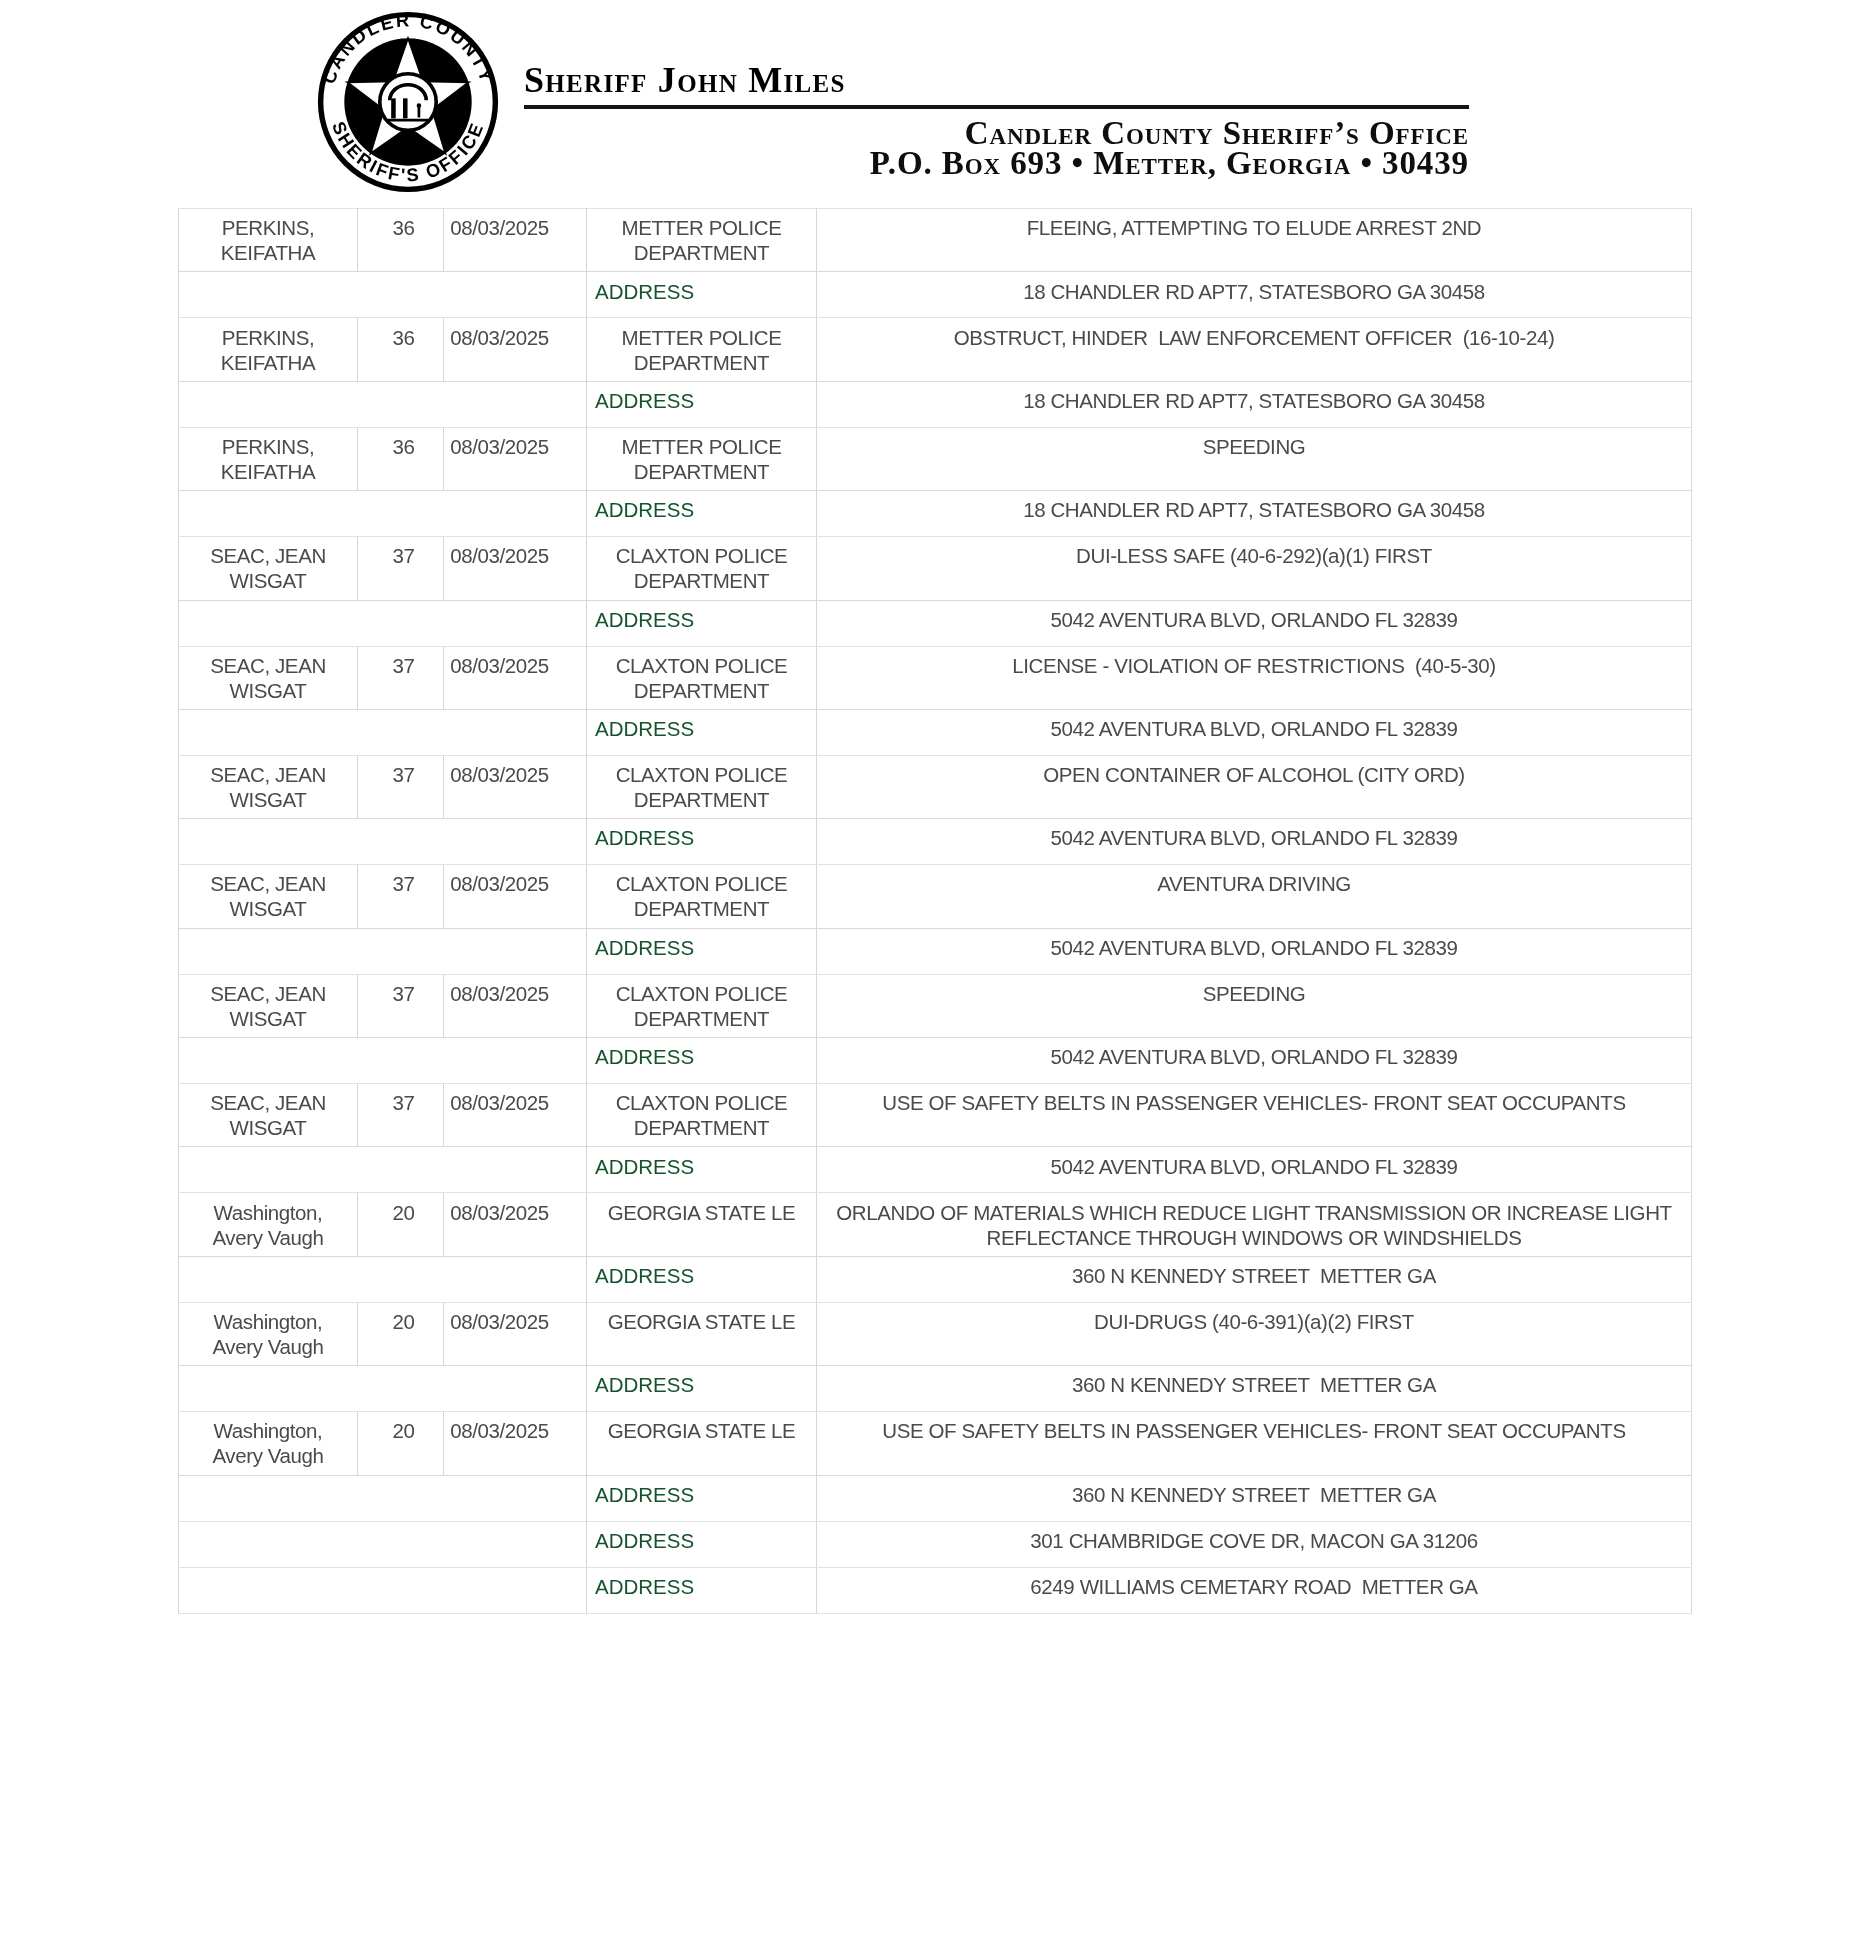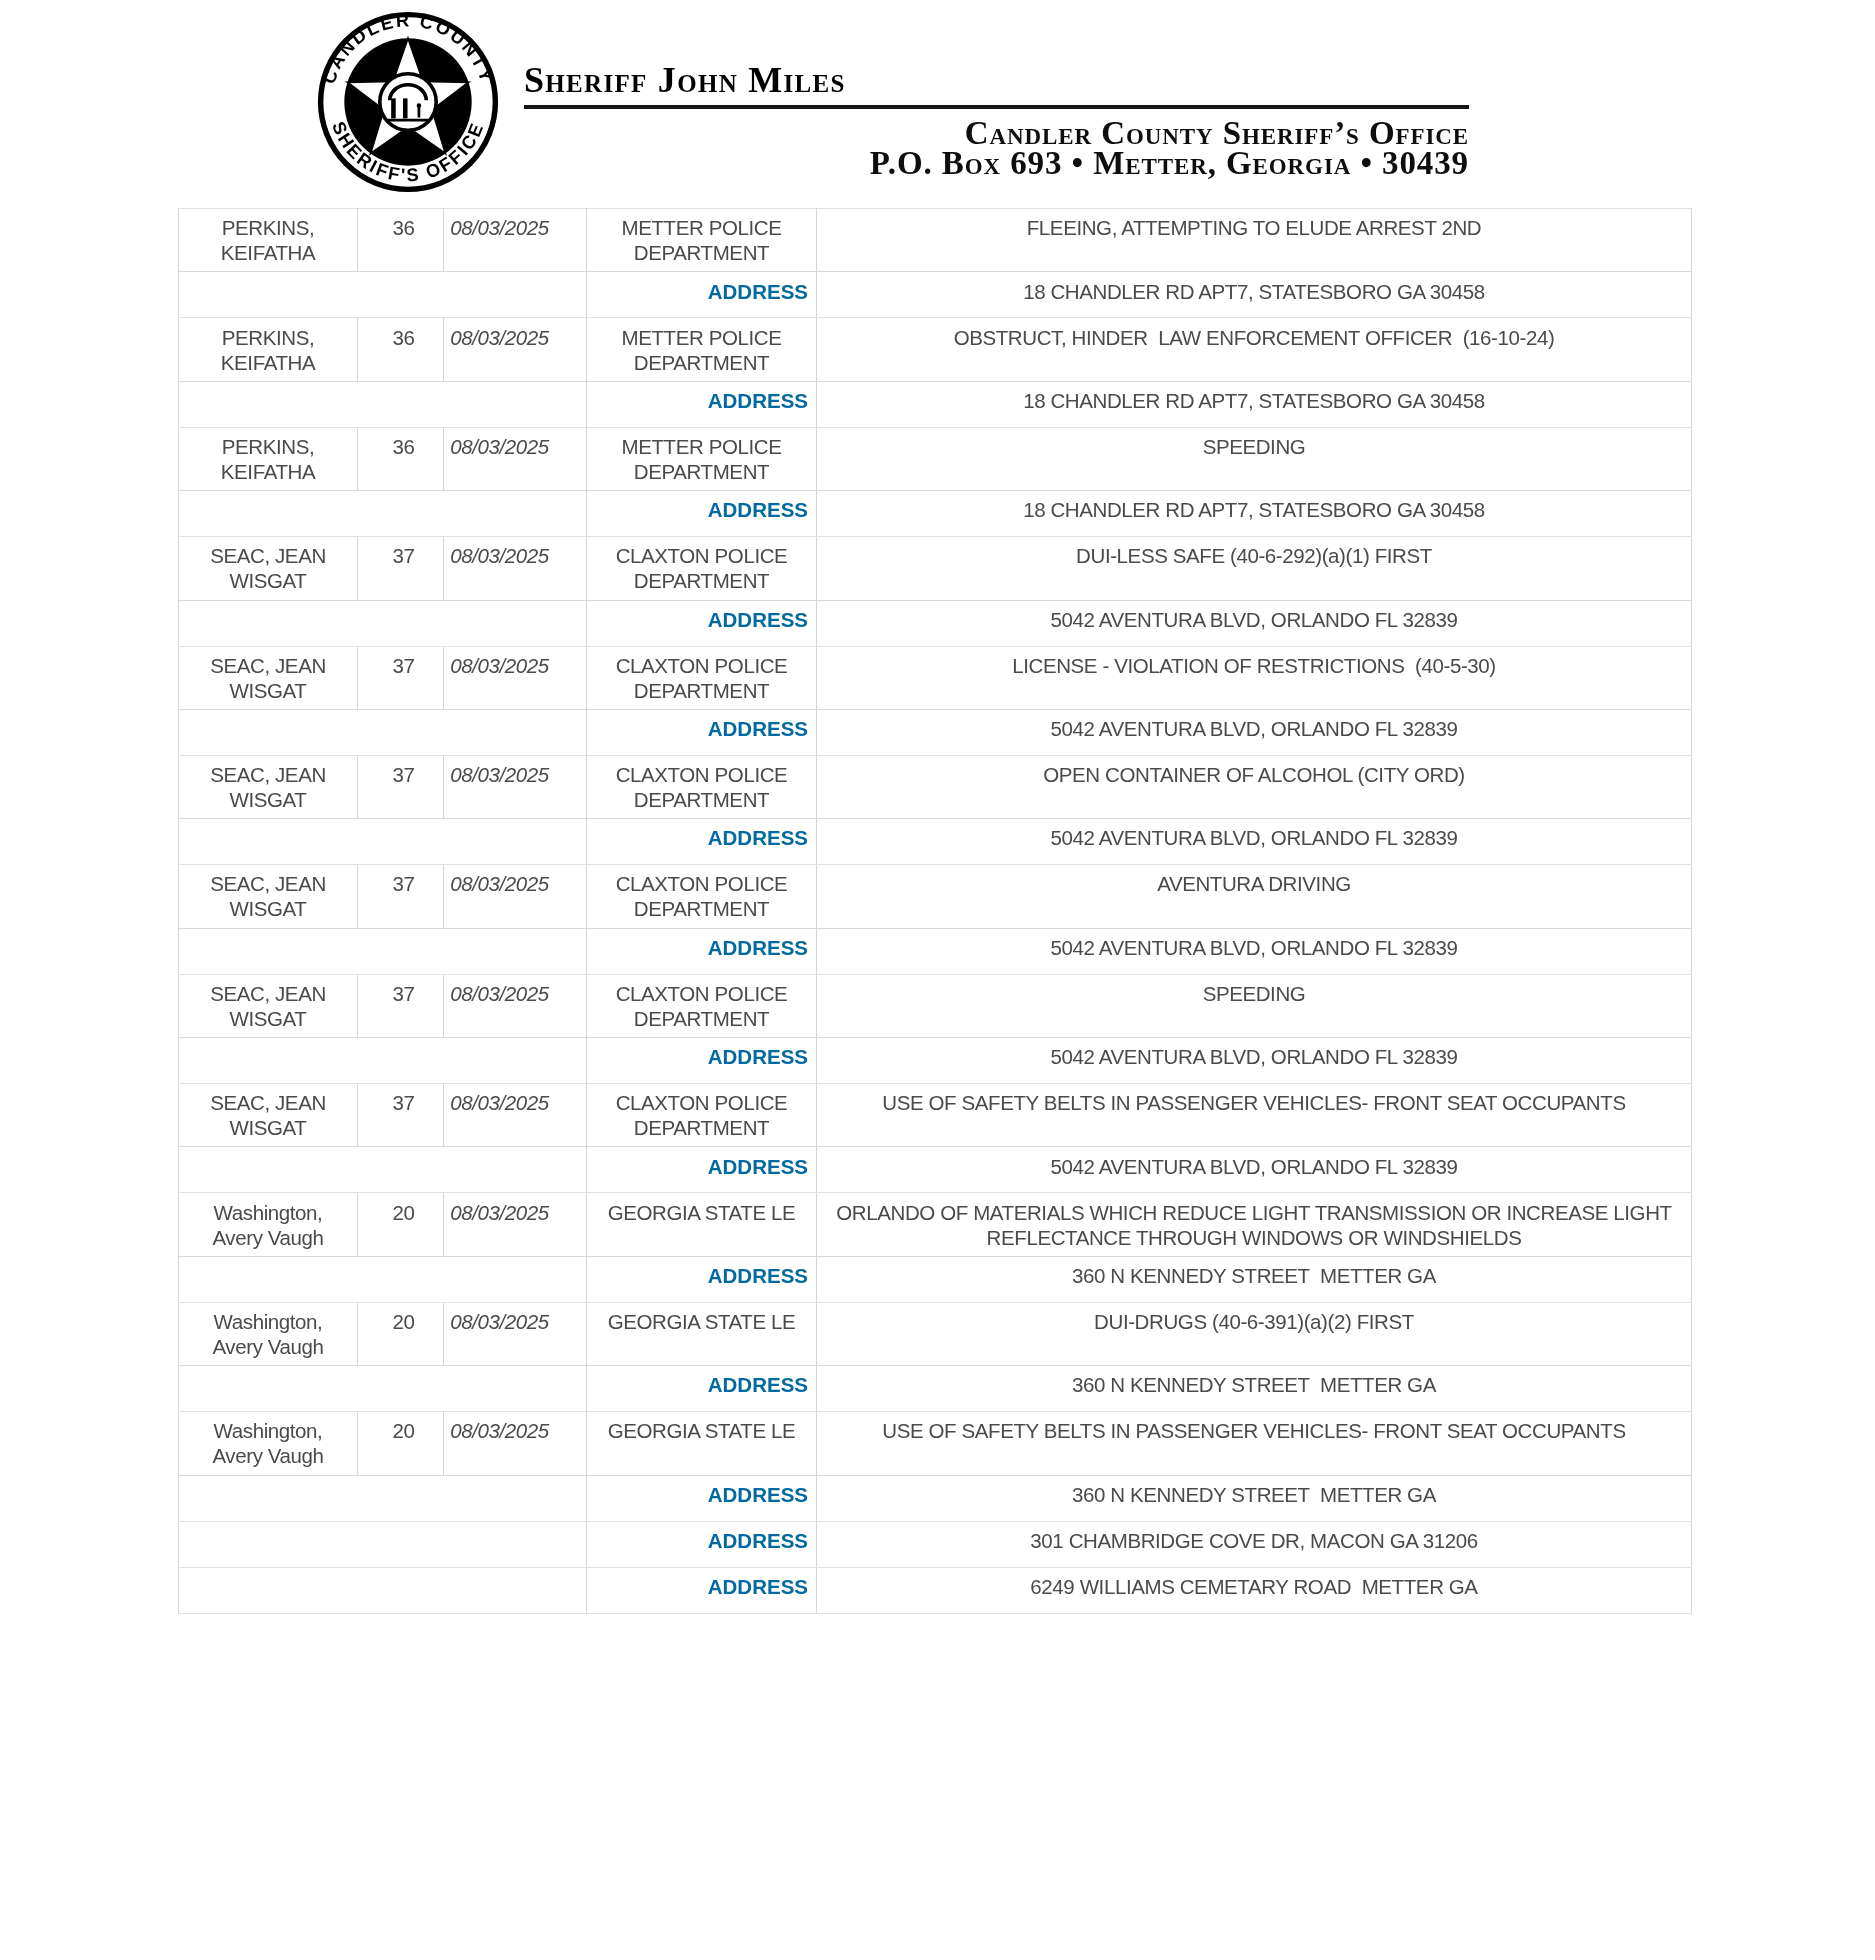"08/03/2025" td.c-date { font-style: italic -> none }
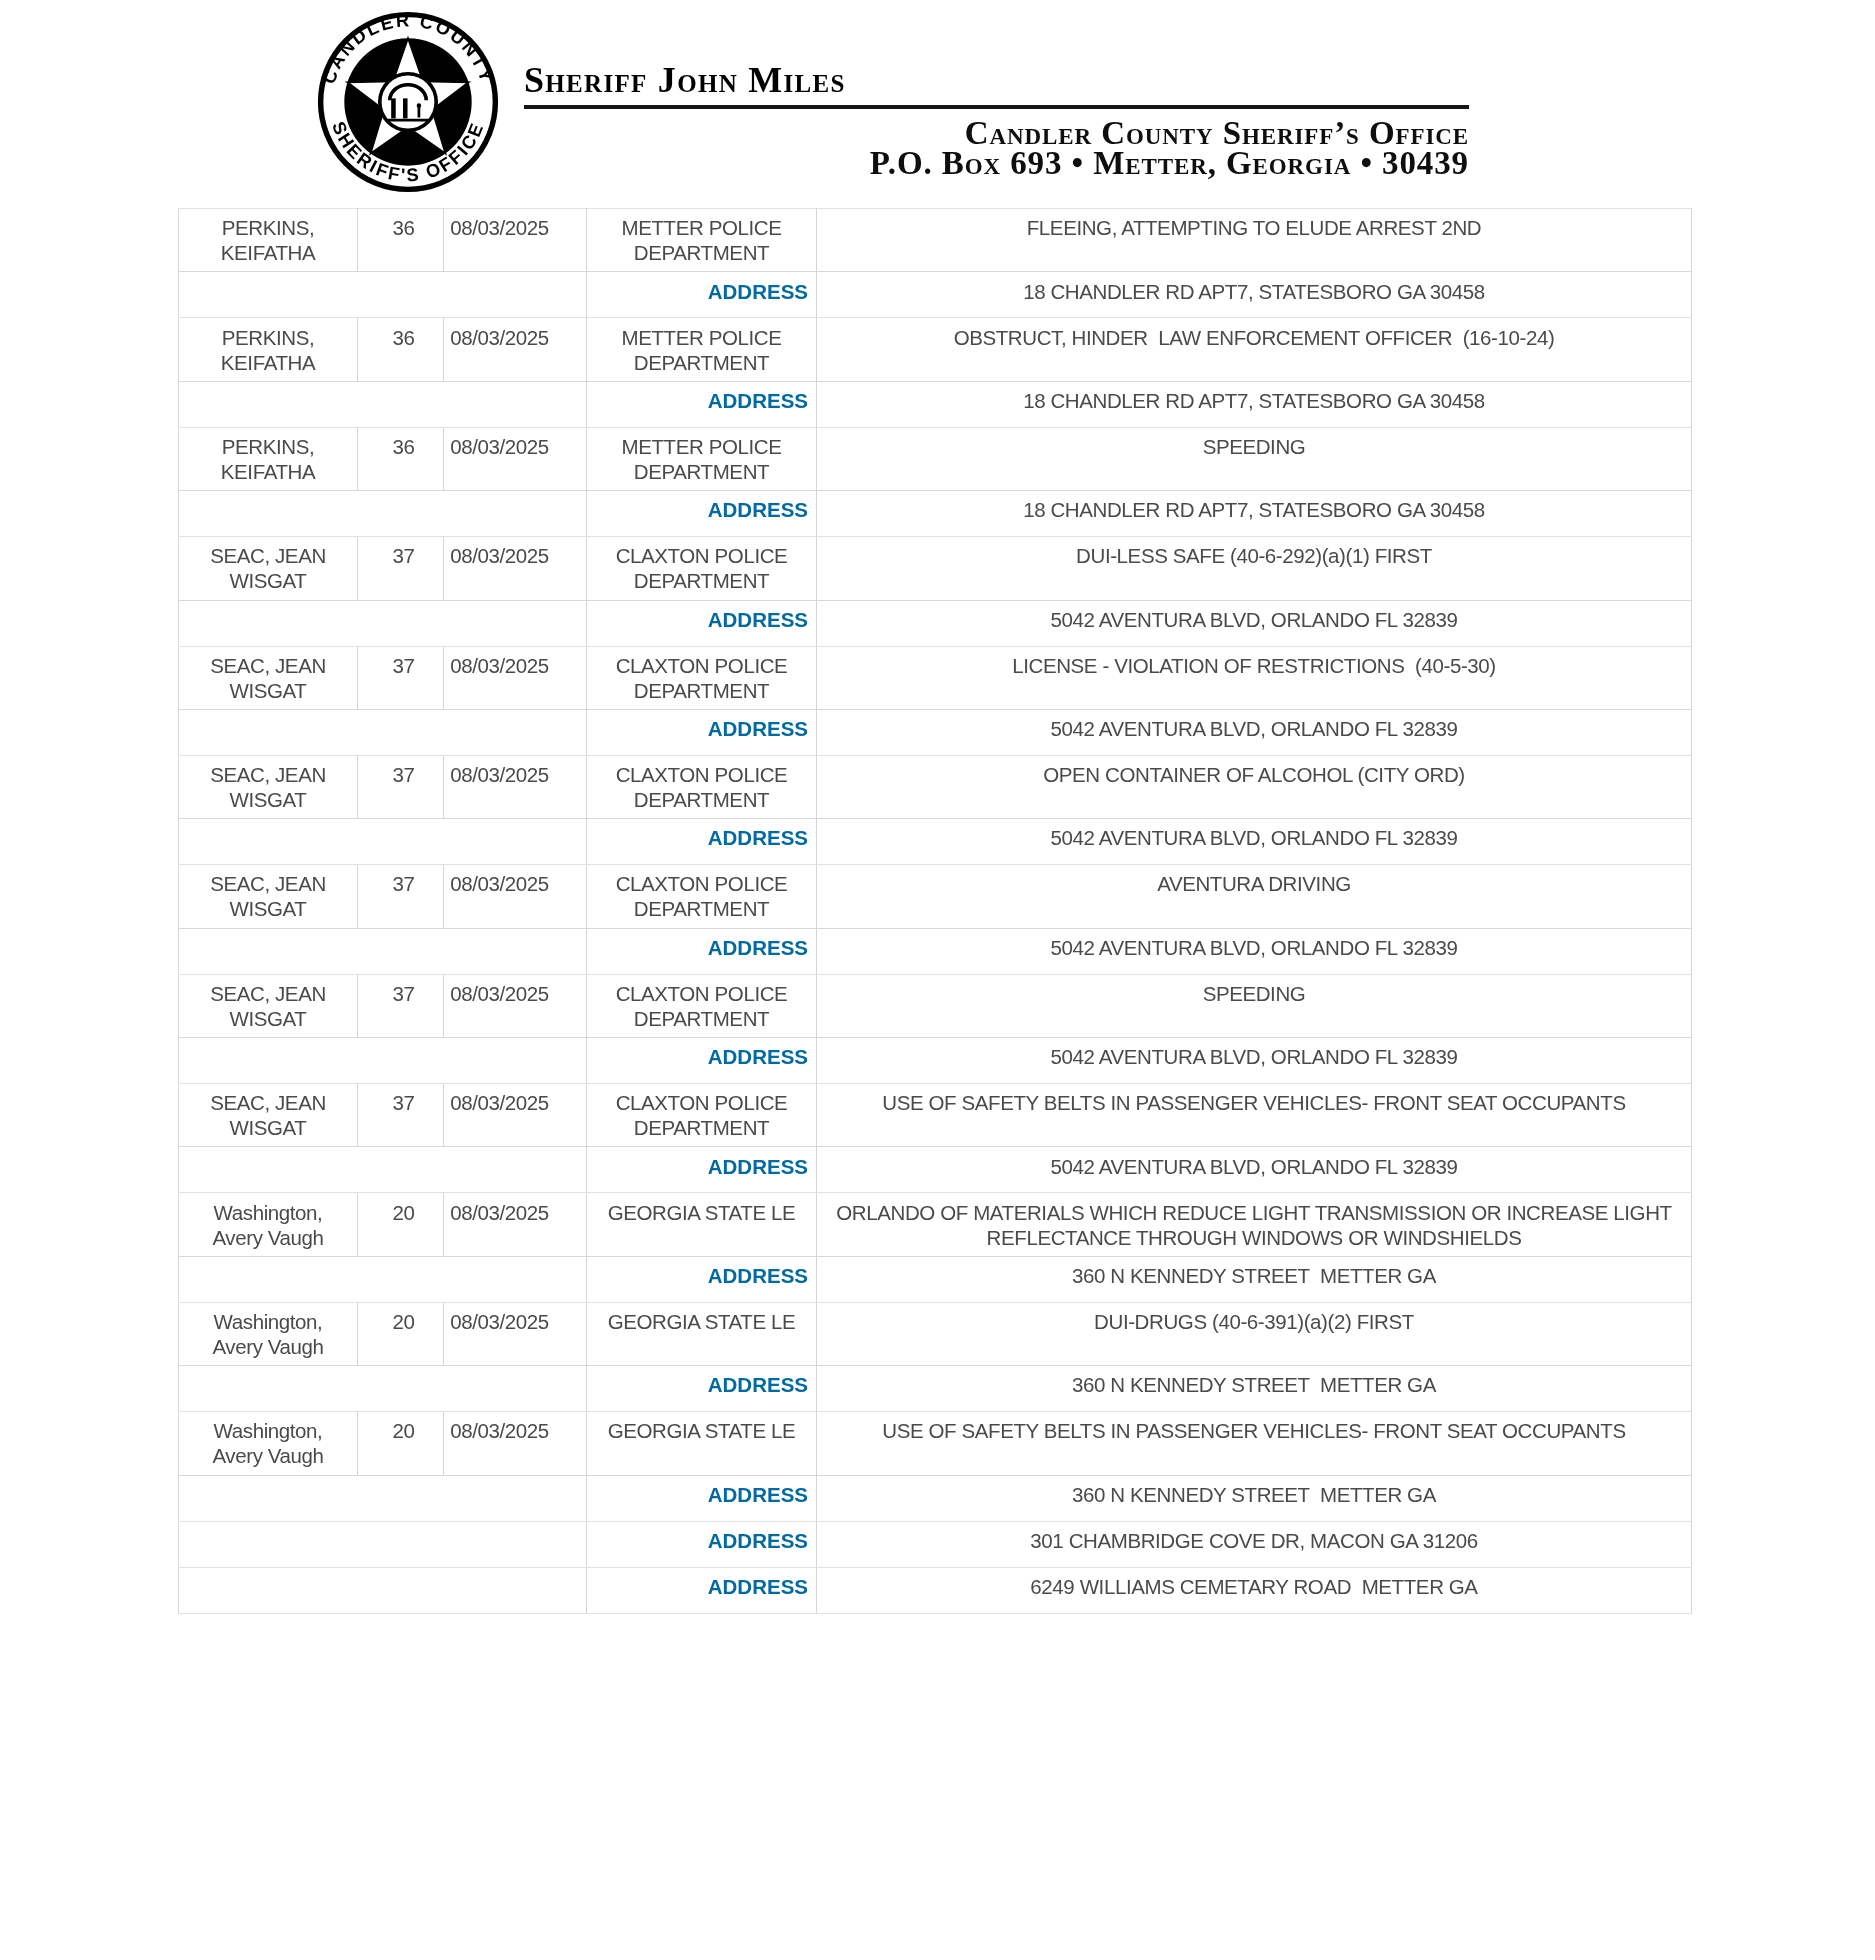"ADDRESS" td.c-addrlabel { color: #0369a1 -> #14532d; font-weight: 700 -> 400; text-align: right -> none }
